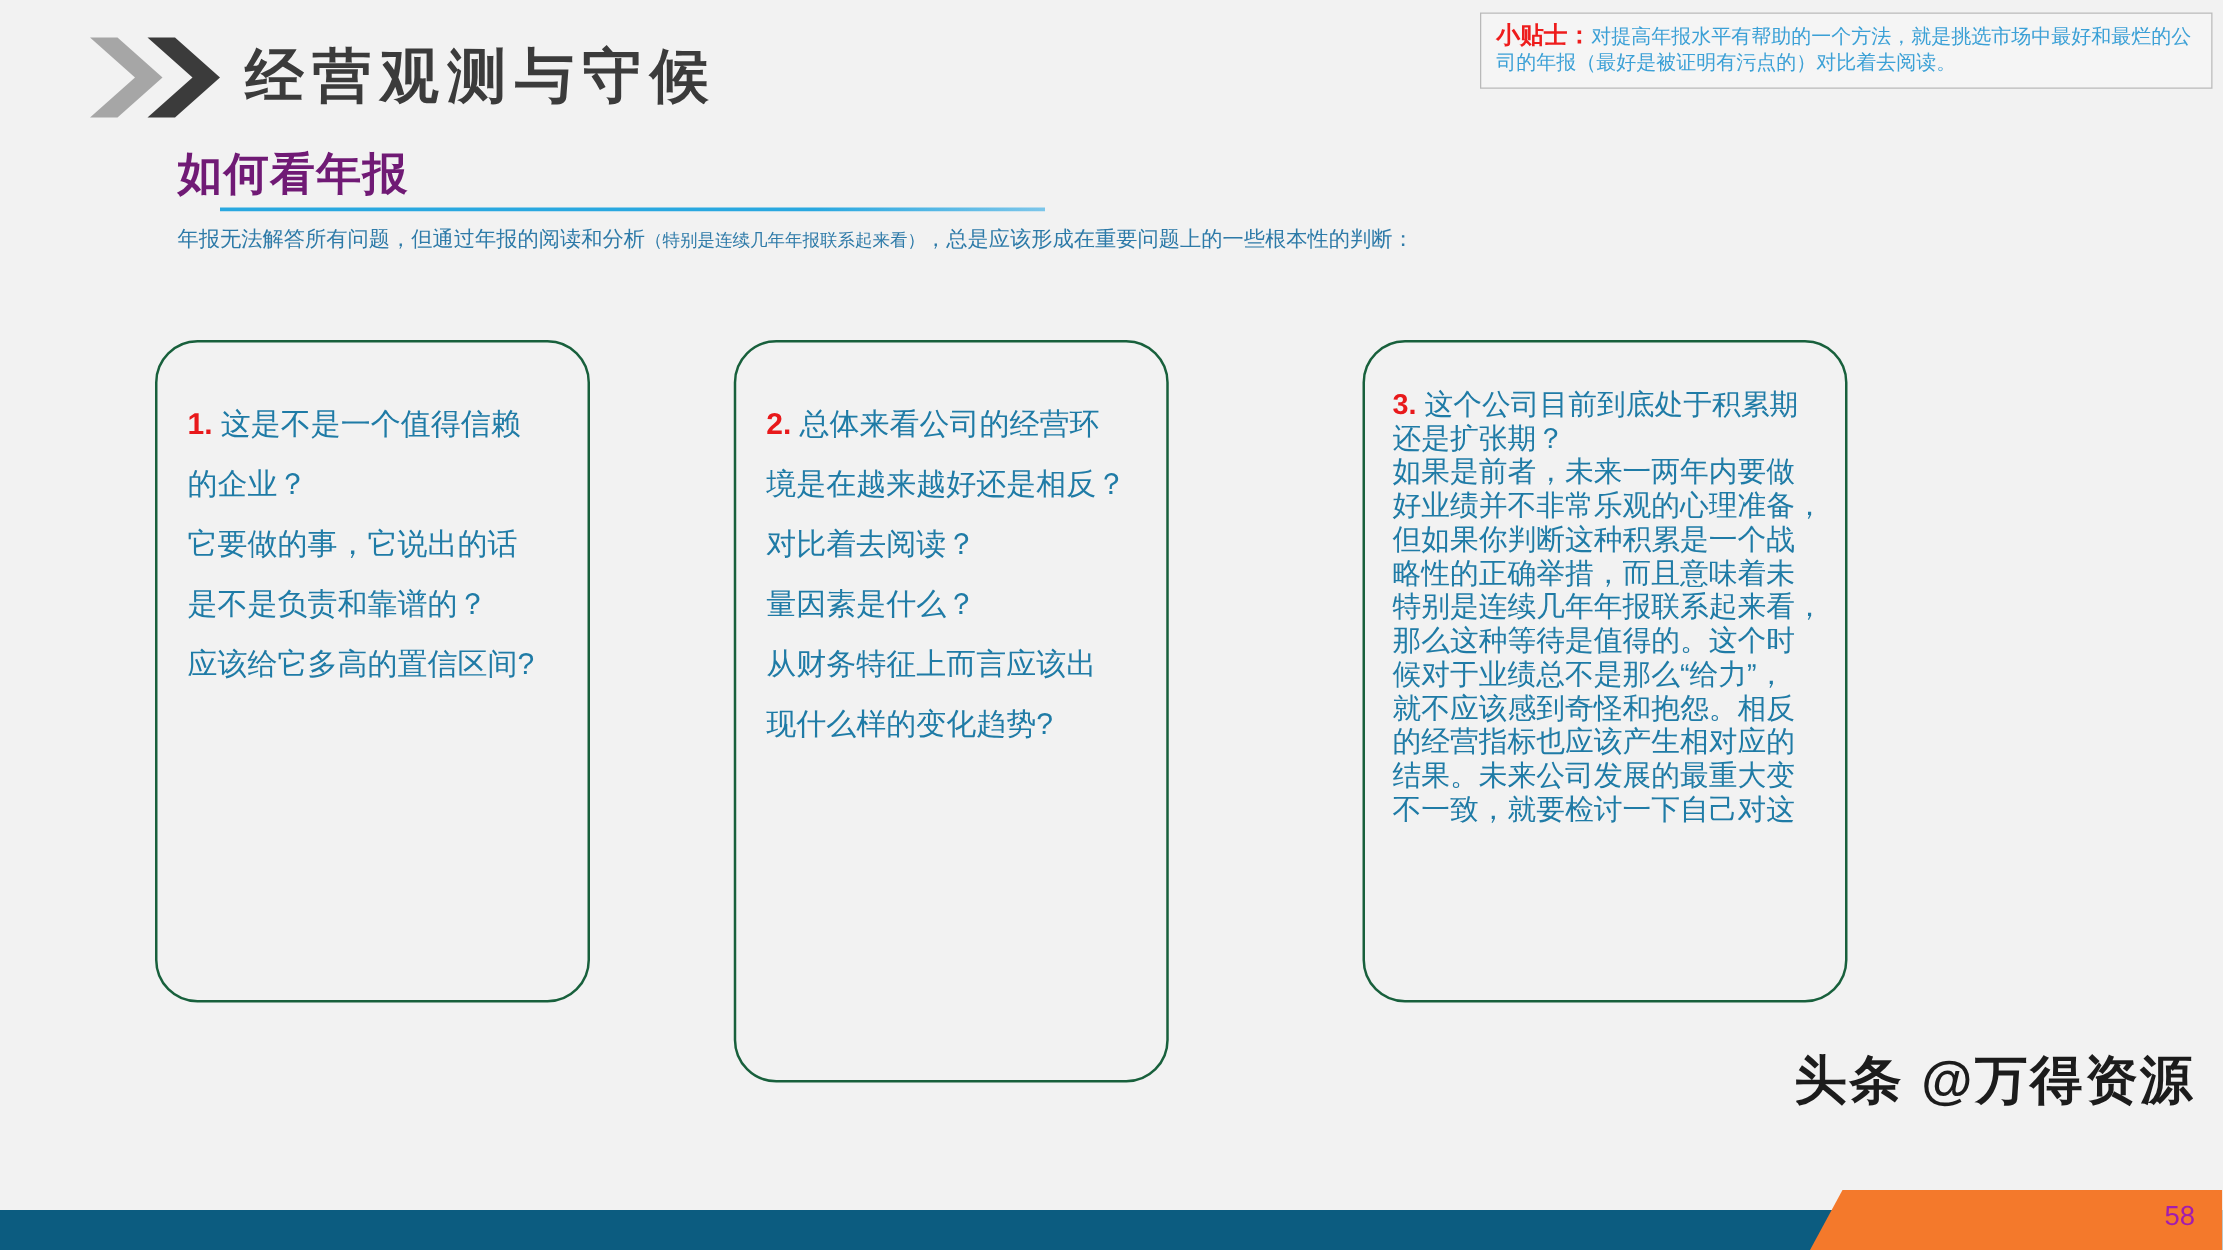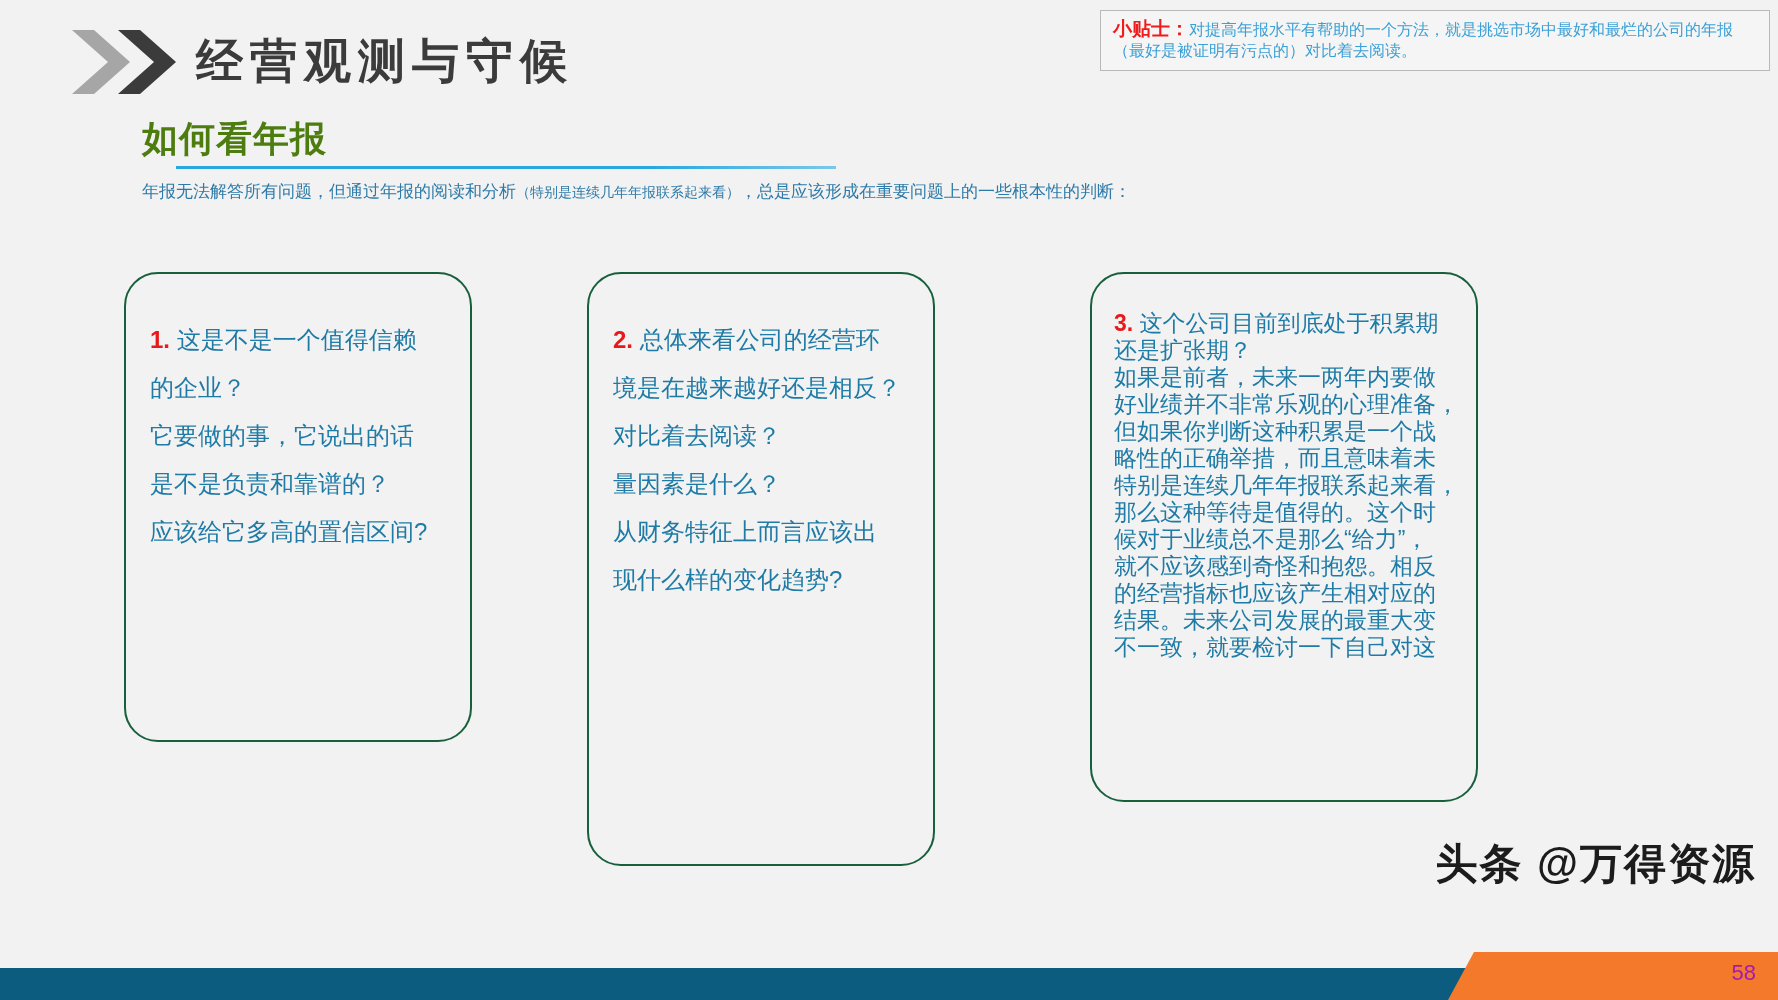"小贴士：对提高年报水平有帮助的一个方法，就是挑选市场中最好和最烂的公司的年报（最" .tipbox { width: 670px -> 586px }
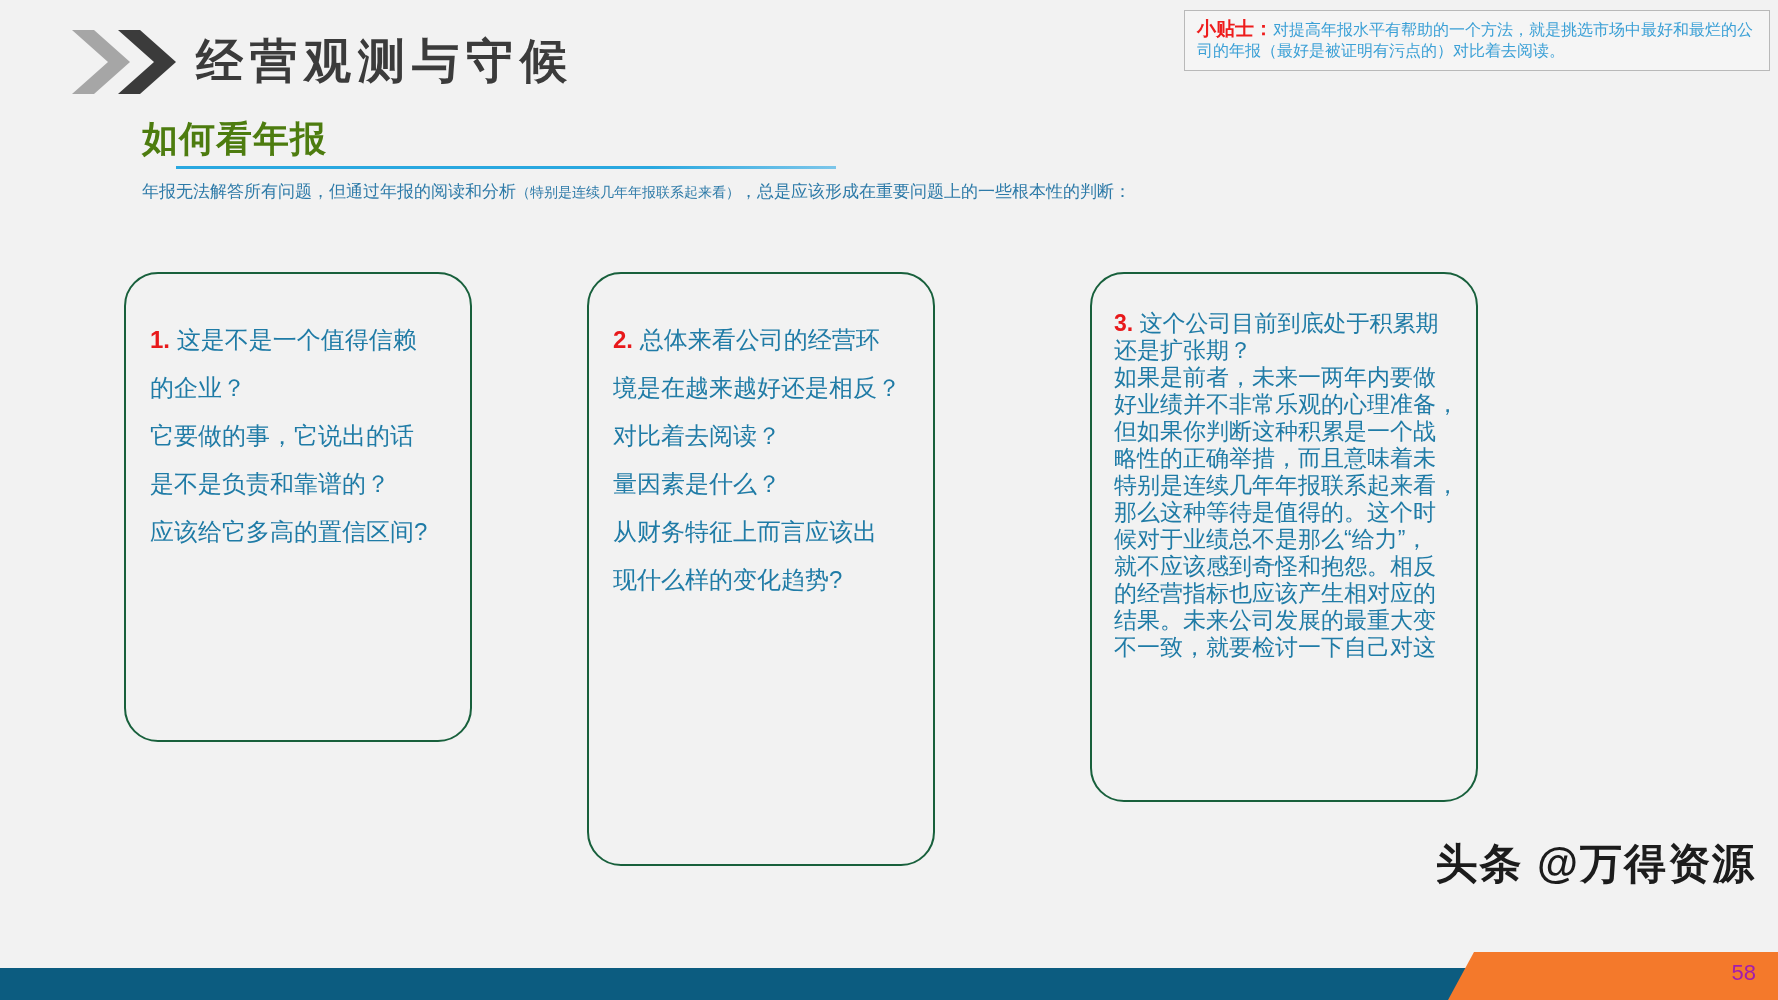"如何看年报" .subtitle { color: #4d7c0f -> #701a75 }
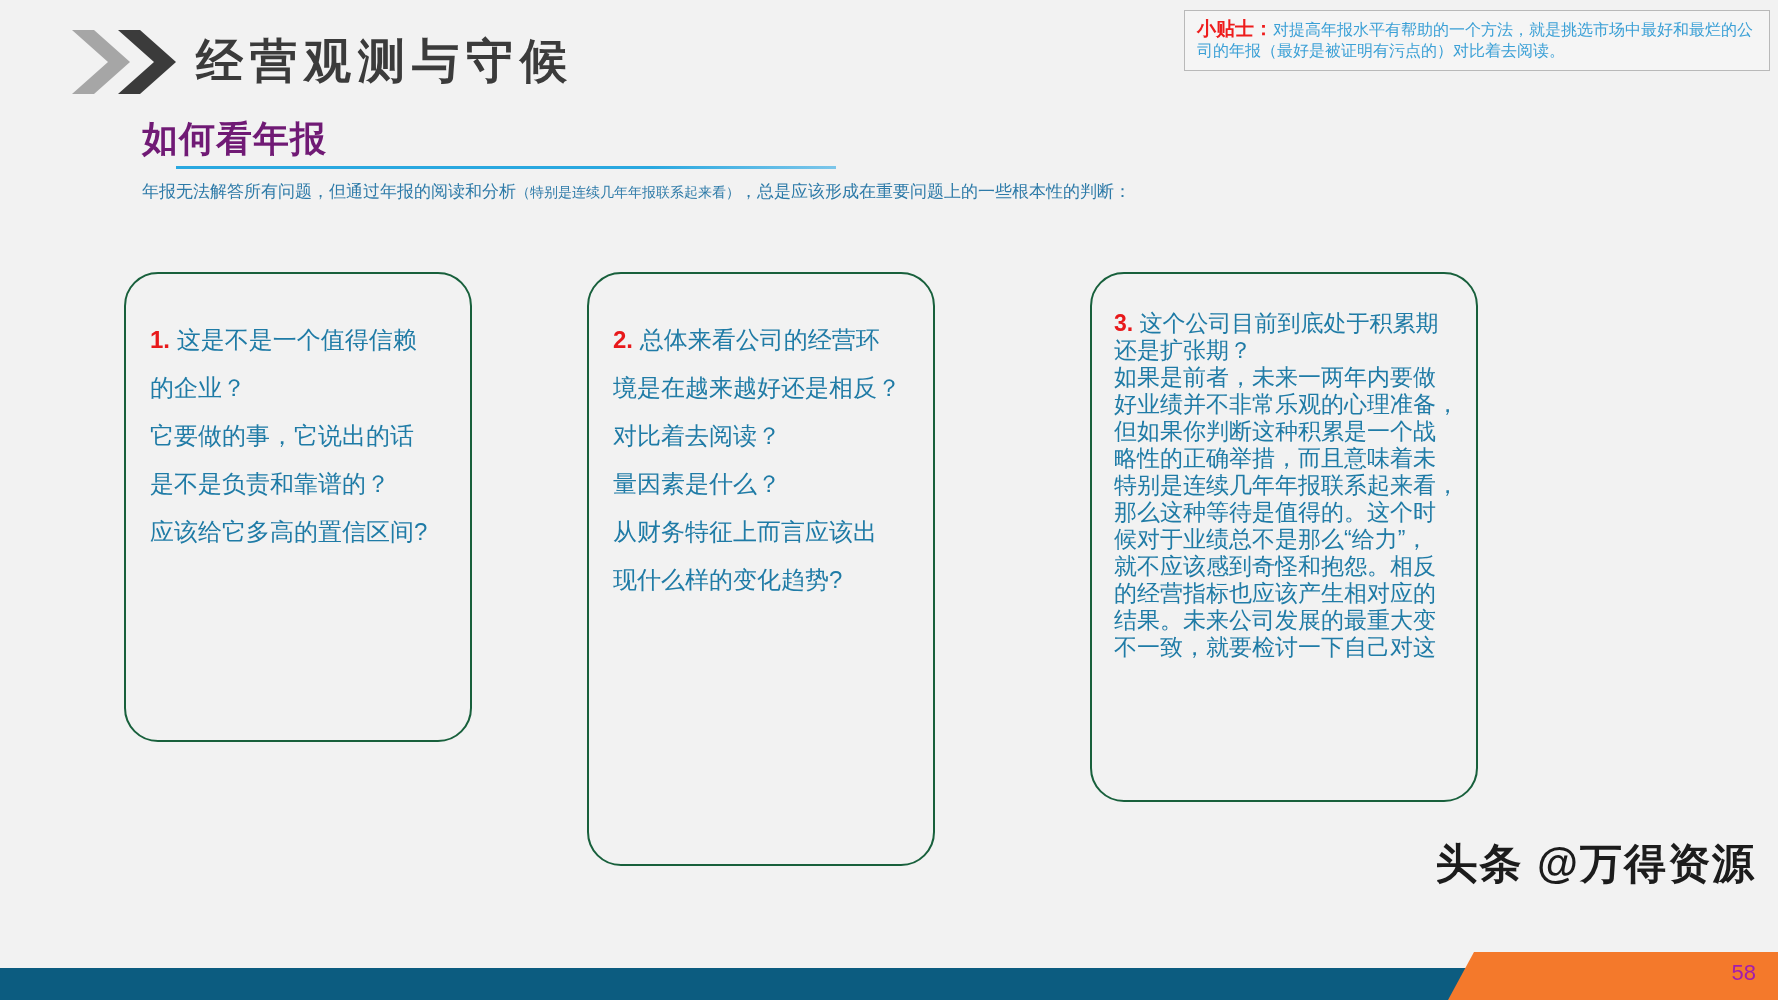"1. 这是不是一个值得信赖" .card-1 { height: 470px -> 530px }
